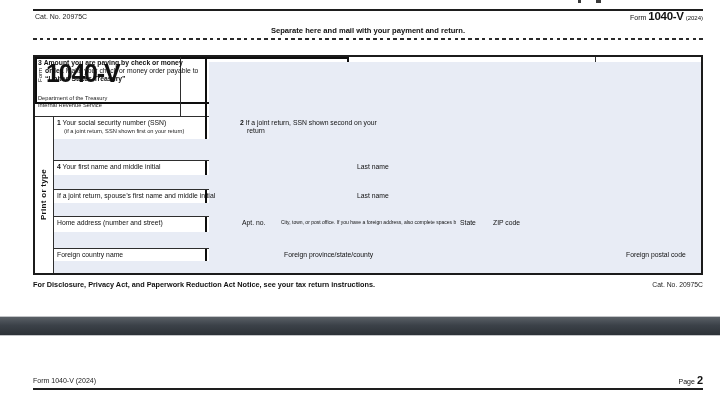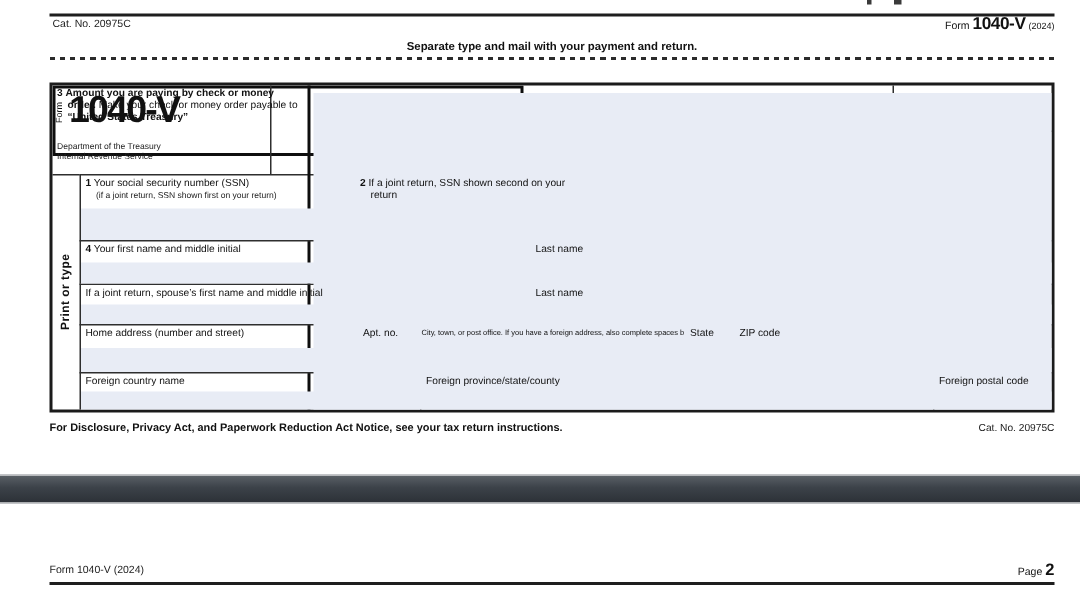"Separate type and mail with" div.abs { text: type -> here }
